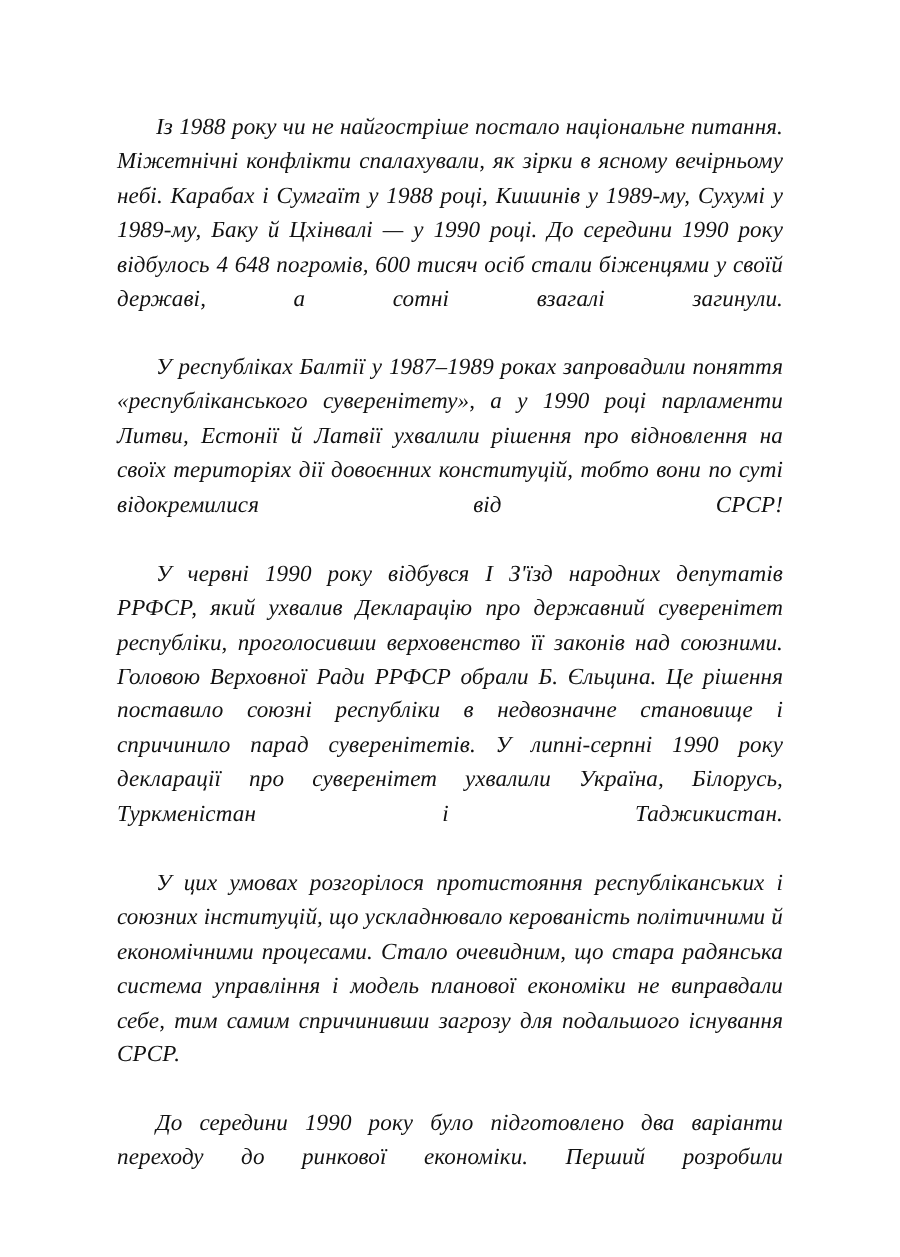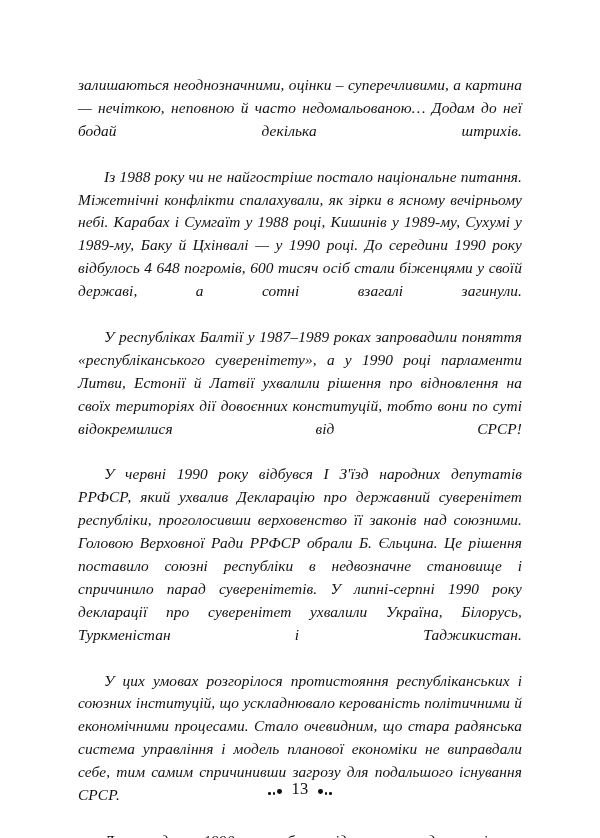"залишаються неоднозначними, оцінки –" p.para { html: <p>залишаються неоднозначними, оцінки – суперечливими, а картина — нечіткою, неповною й часто недомальованою… Додам до неї бодай декілька штрихів.</p> -> none }
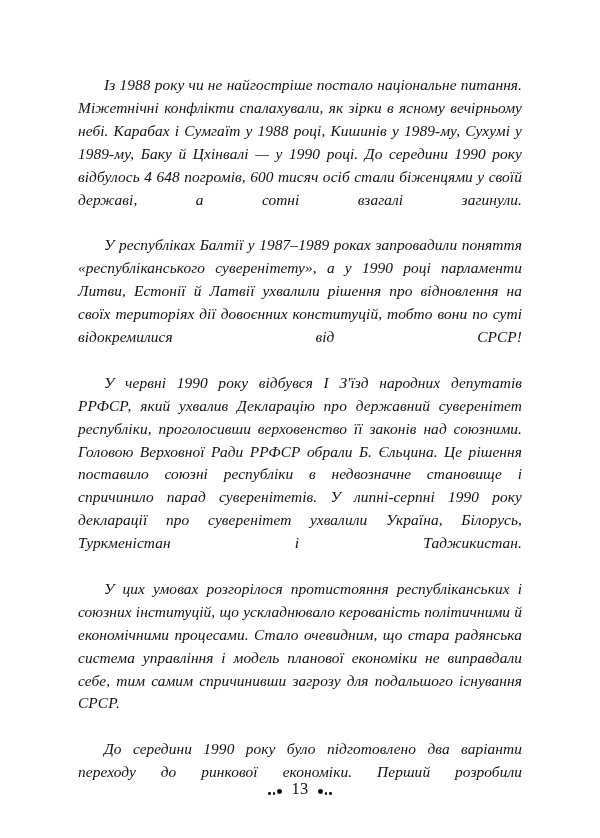"13" div.footer { html: <div> <span> <span></span><span></span><span></span> </span> <span>13</span> <span> <span></span><span></span><span></span> </span> </div> -> none }
